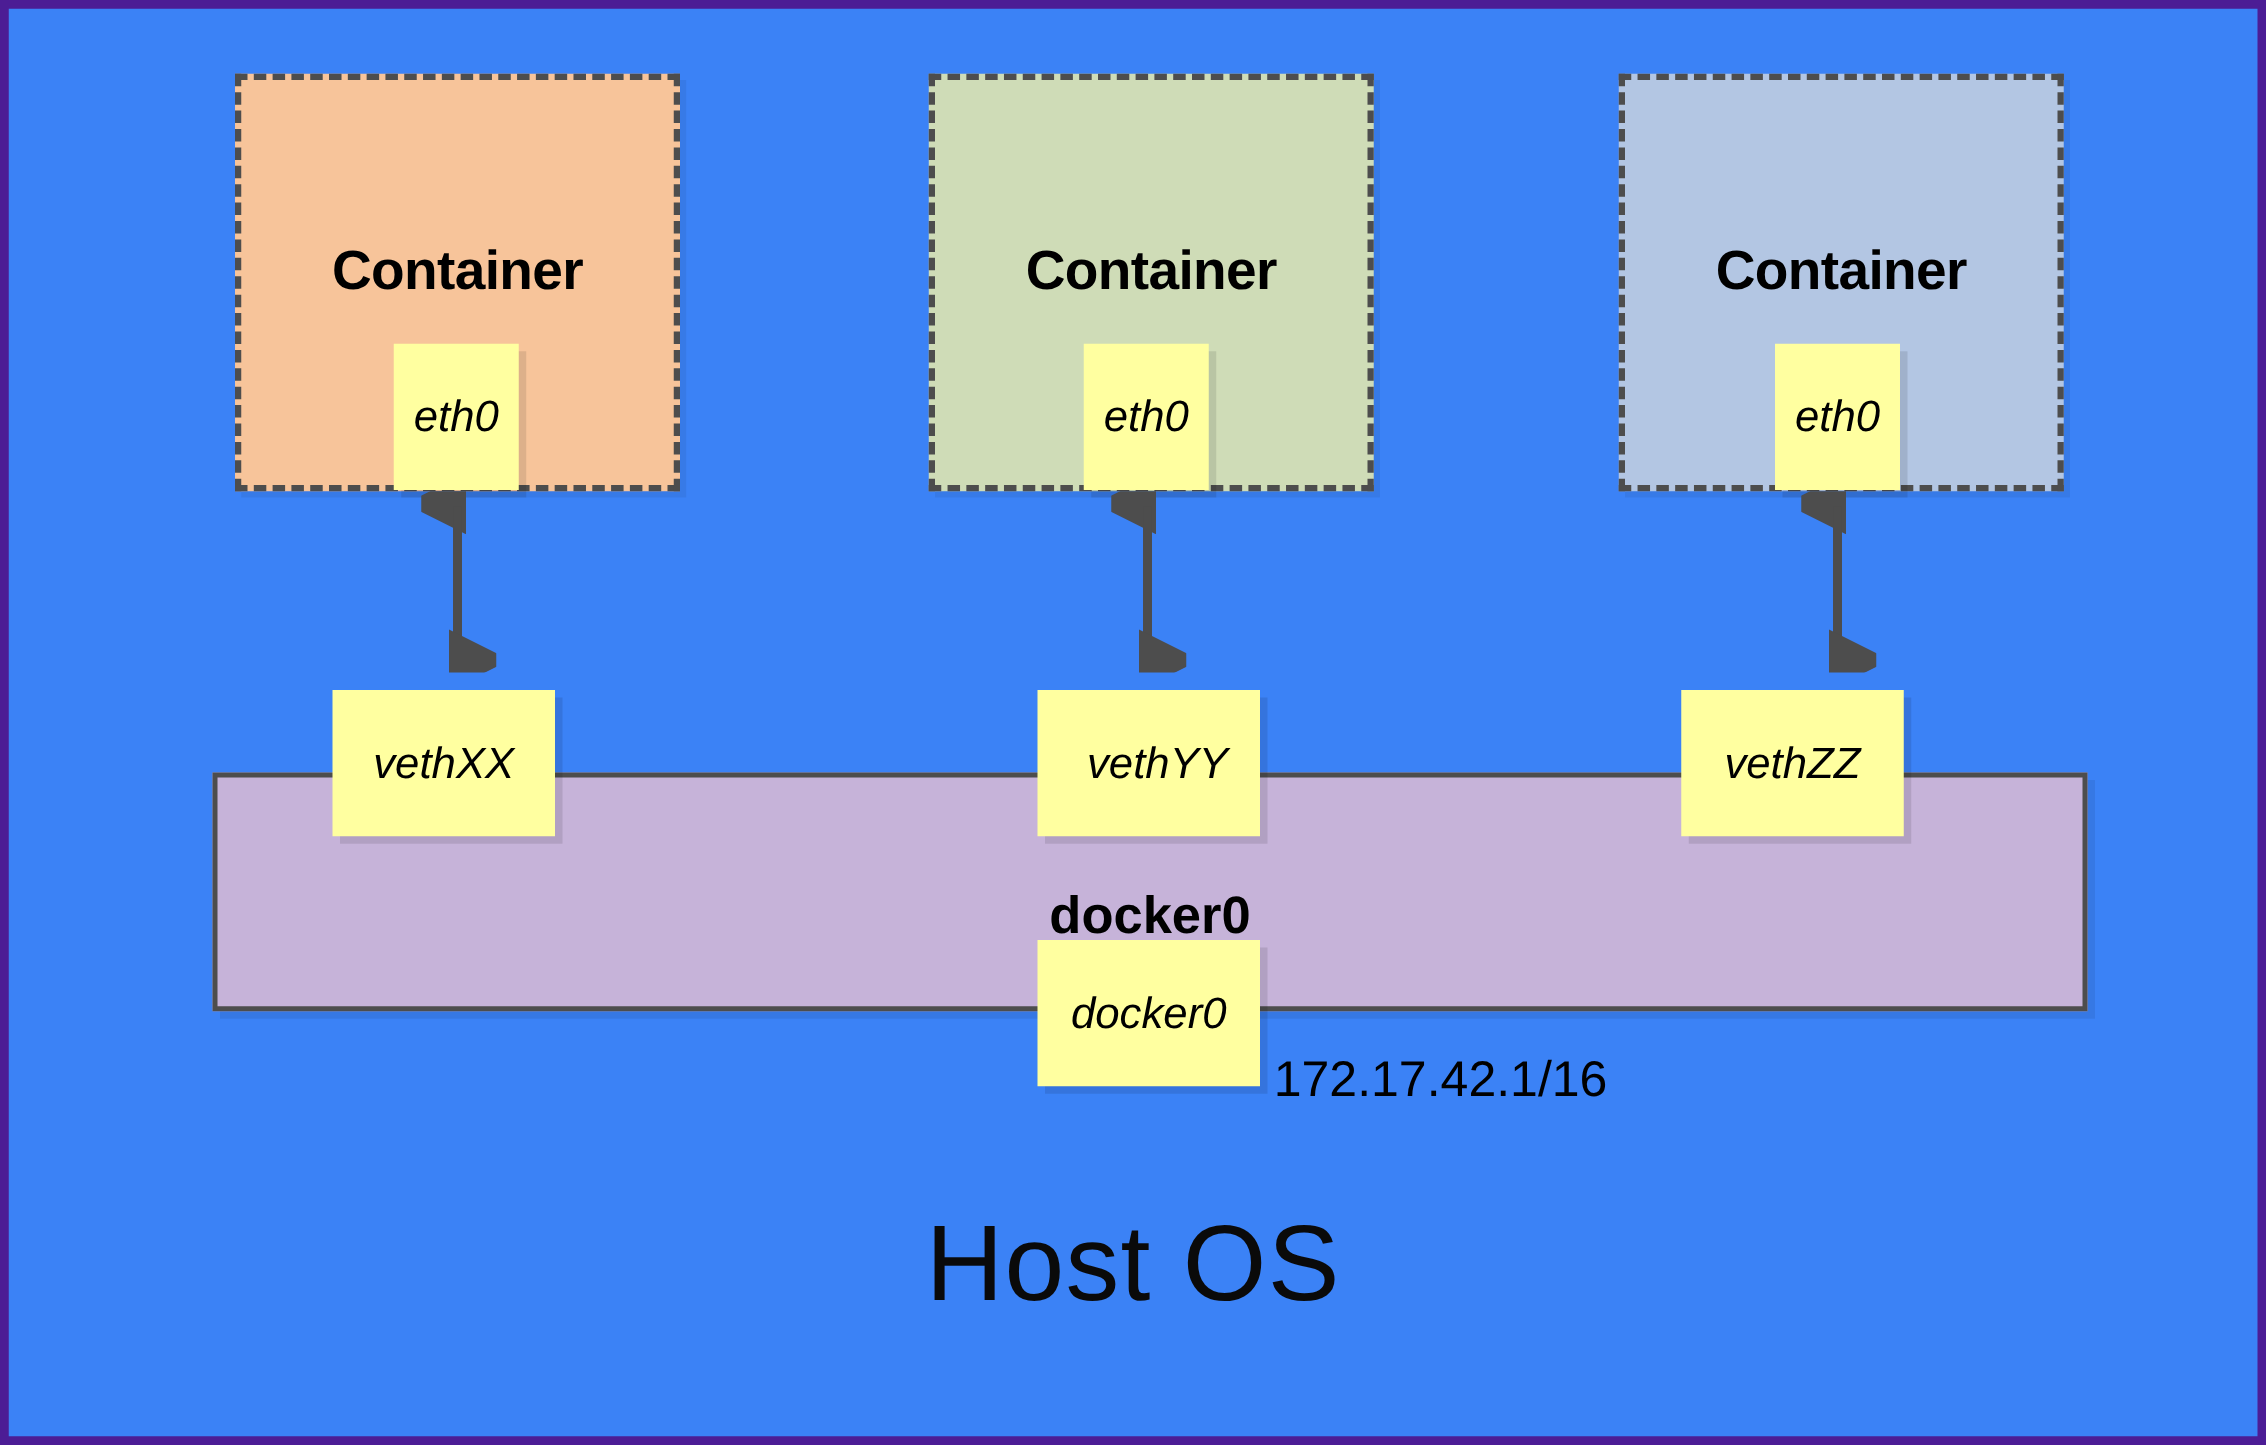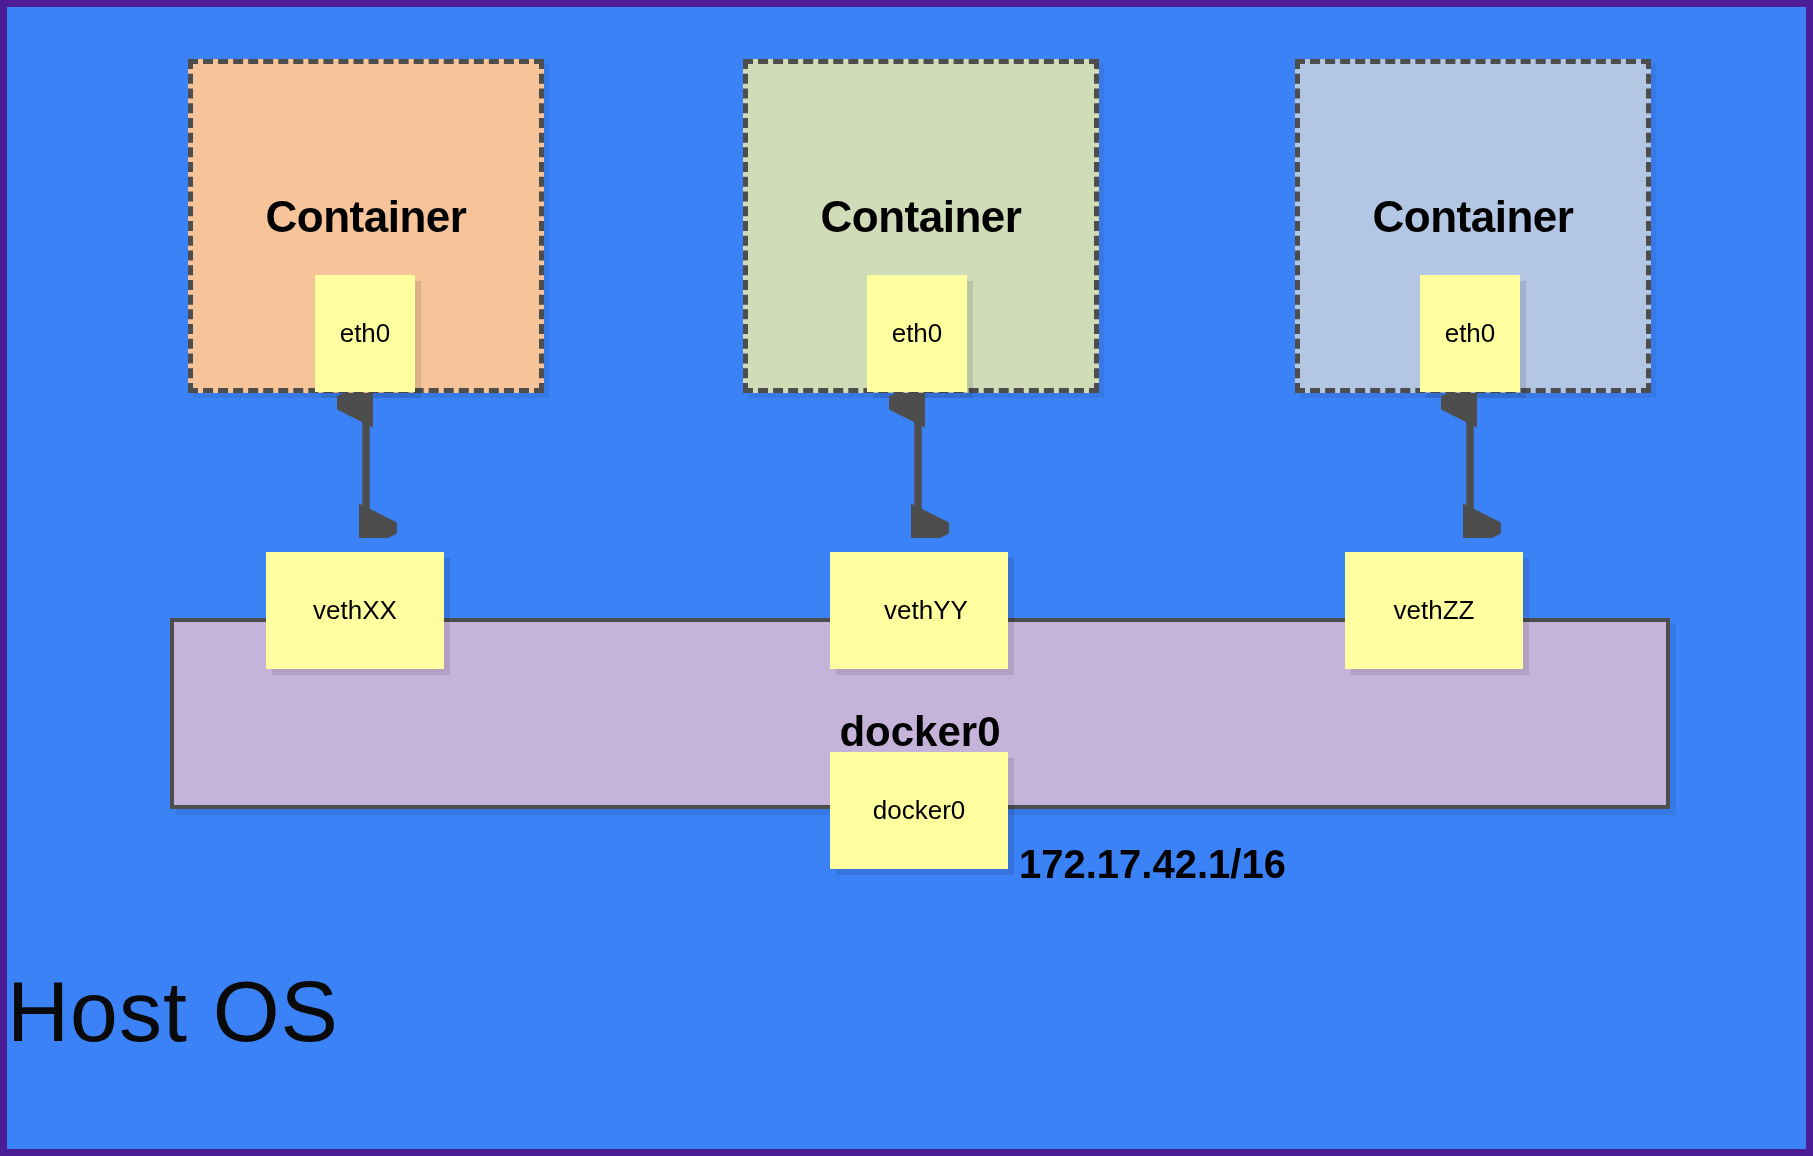"eth0" .iface-box { font-size: 26px -> 35px; font-style: none -> italic }
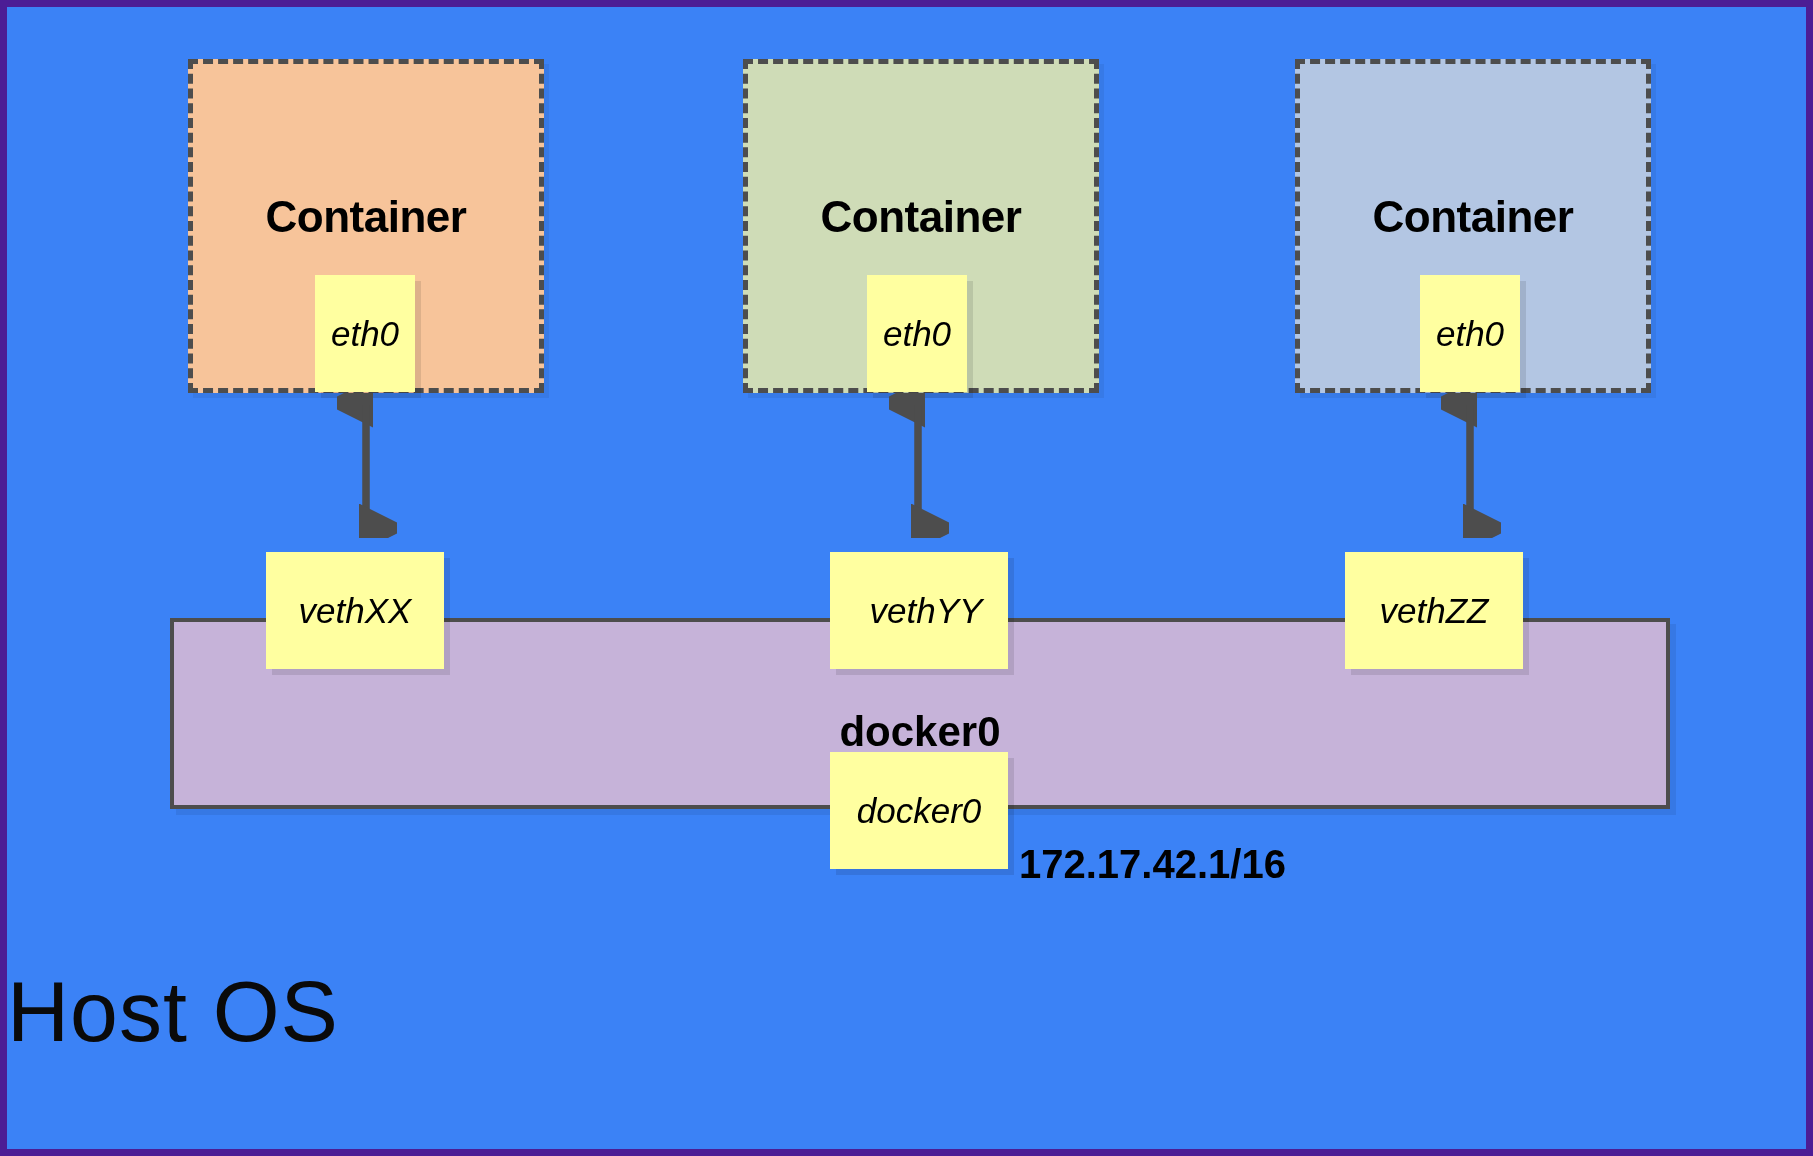"172.17.42.1/16" #ip-label { font-weight: bold -> none }
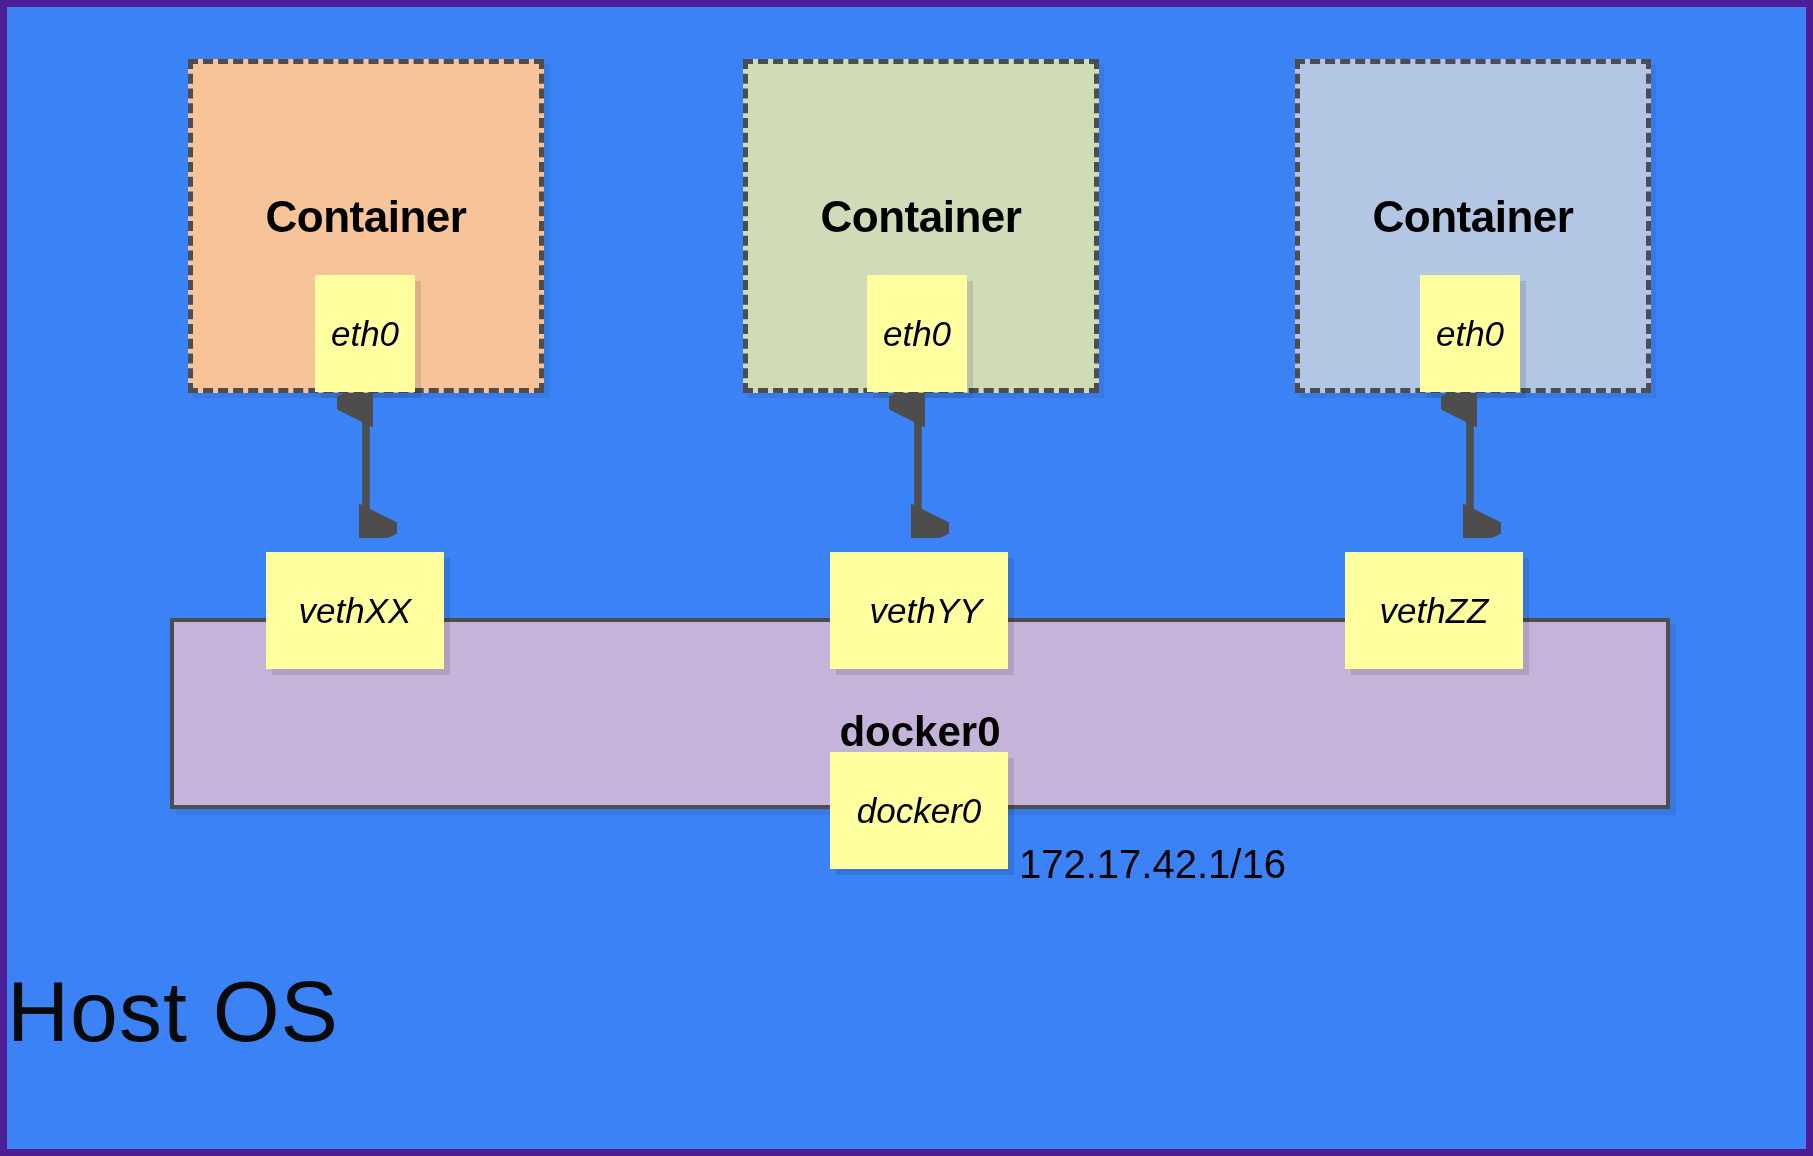"Host OS" #host-os-label { text-align: left -> center }
